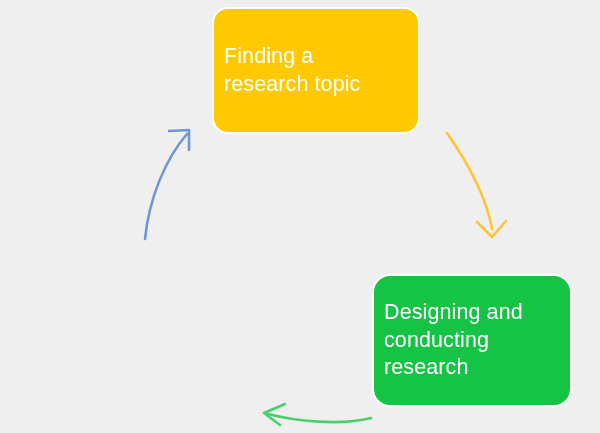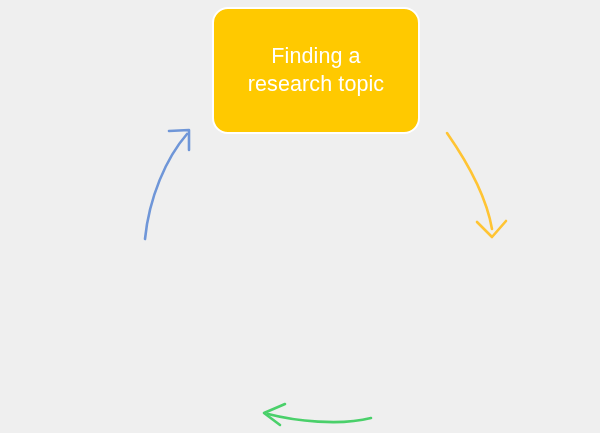"Finding a" .node { text-align: center -> none }
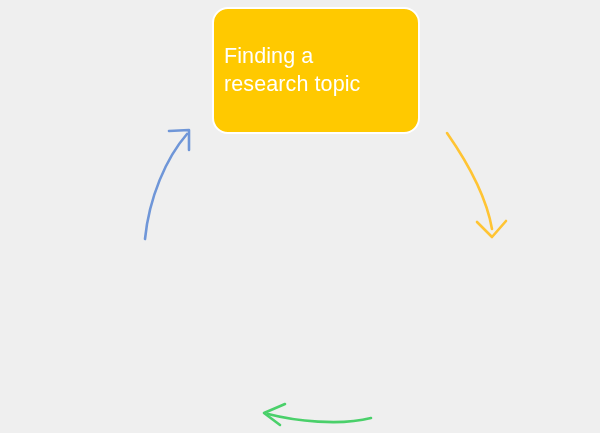"Designing and" div.node { html: none -> <div> <span>Designing and conducting research</span> </div> }
